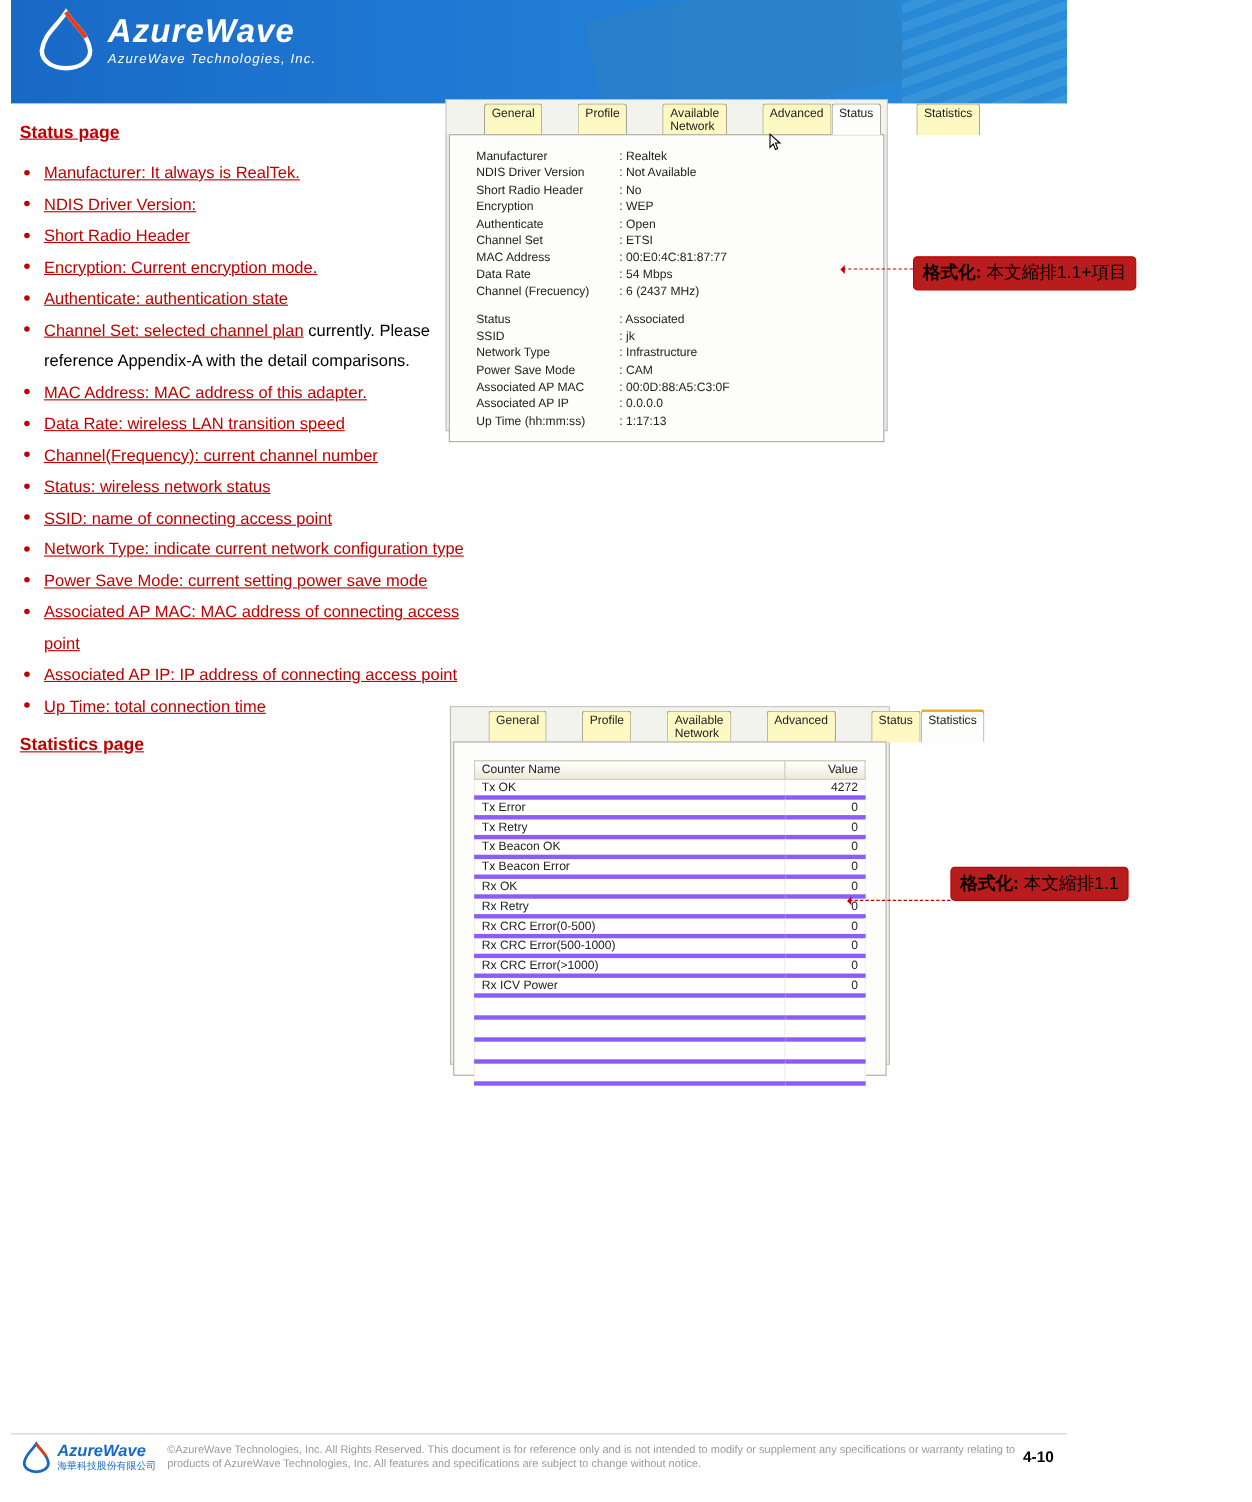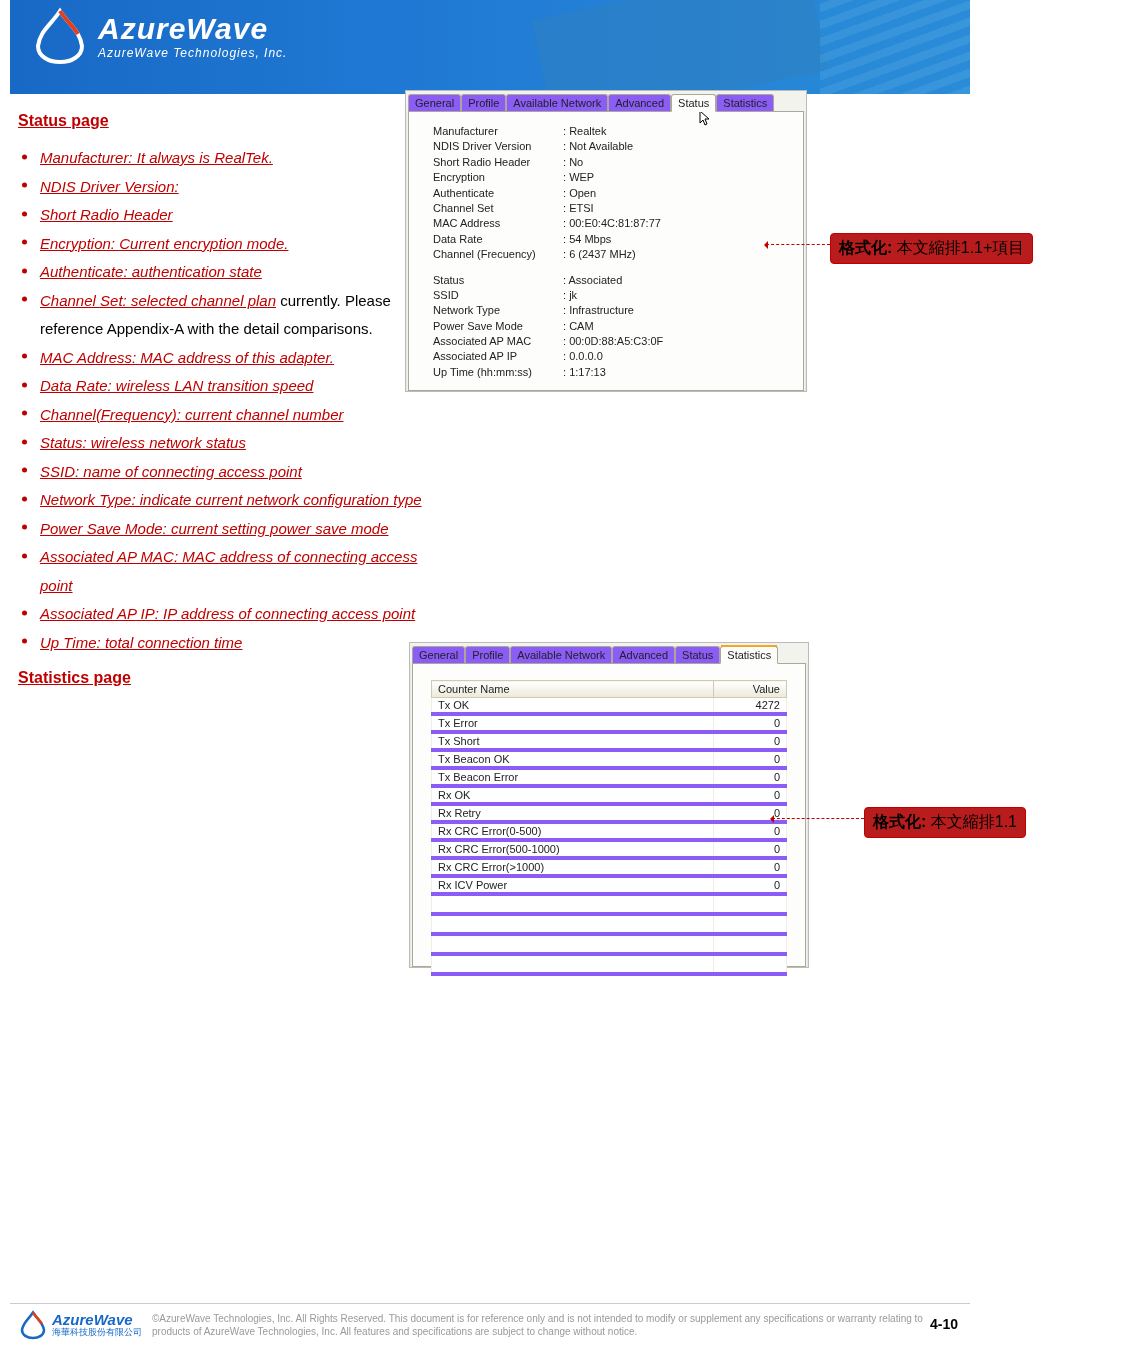"General" .tab.inactive { background: #8b5cf6 -> #fef9c3; margin-left: none -> 32px }
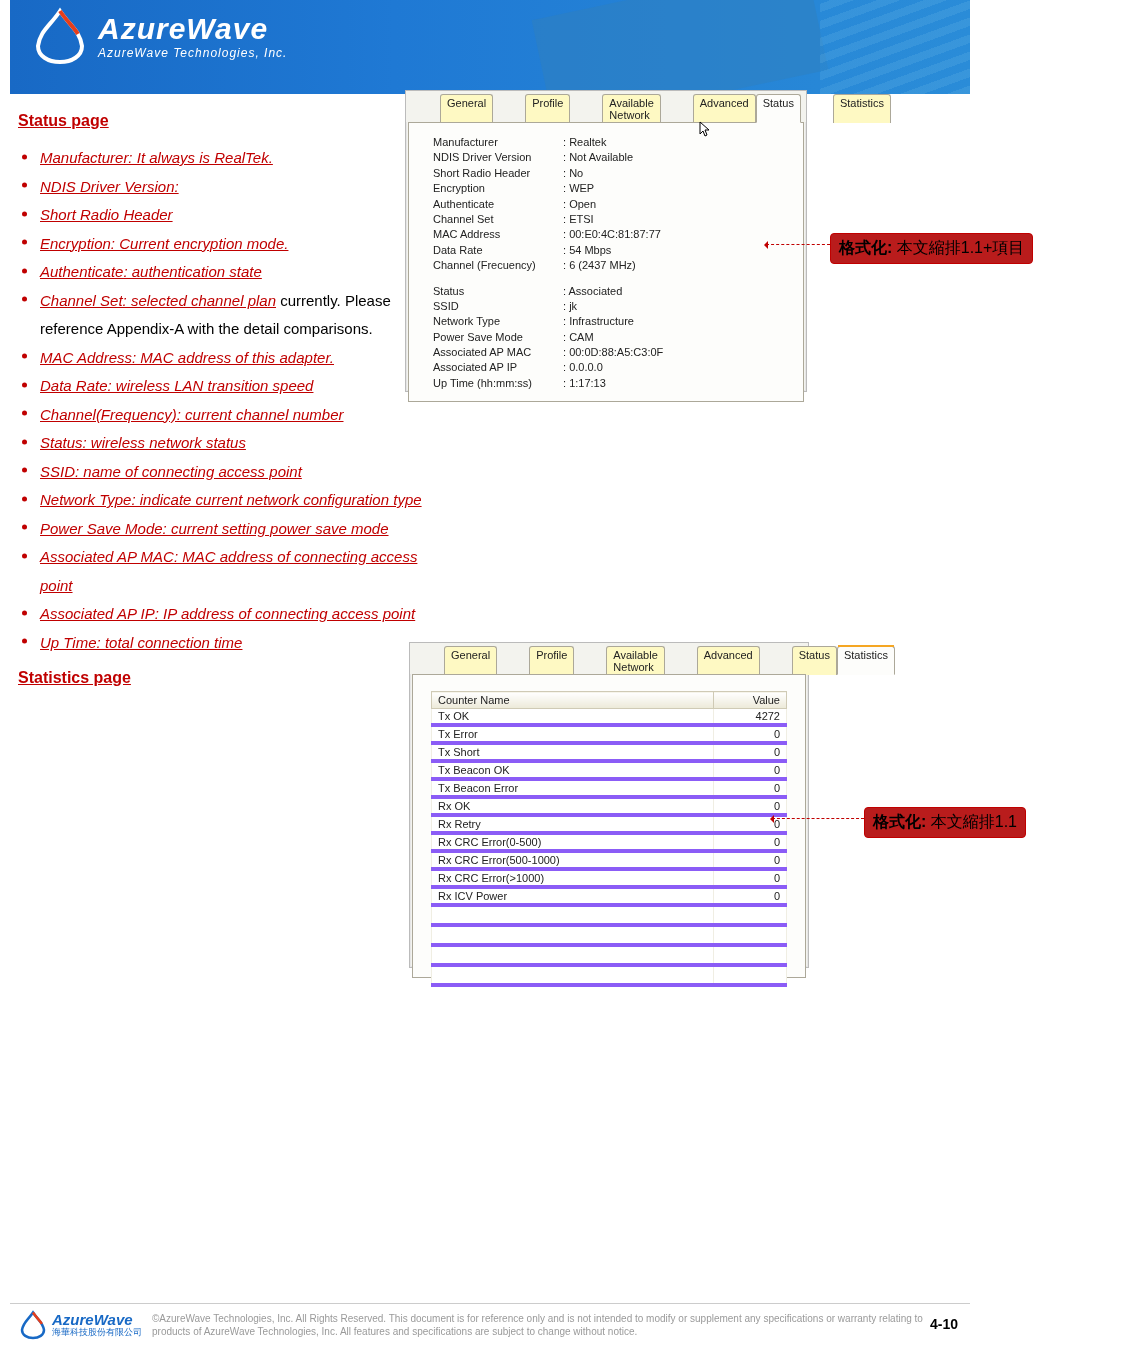"Manufacturer: It always is RealTek." .red-link { font-style: italic -> none }
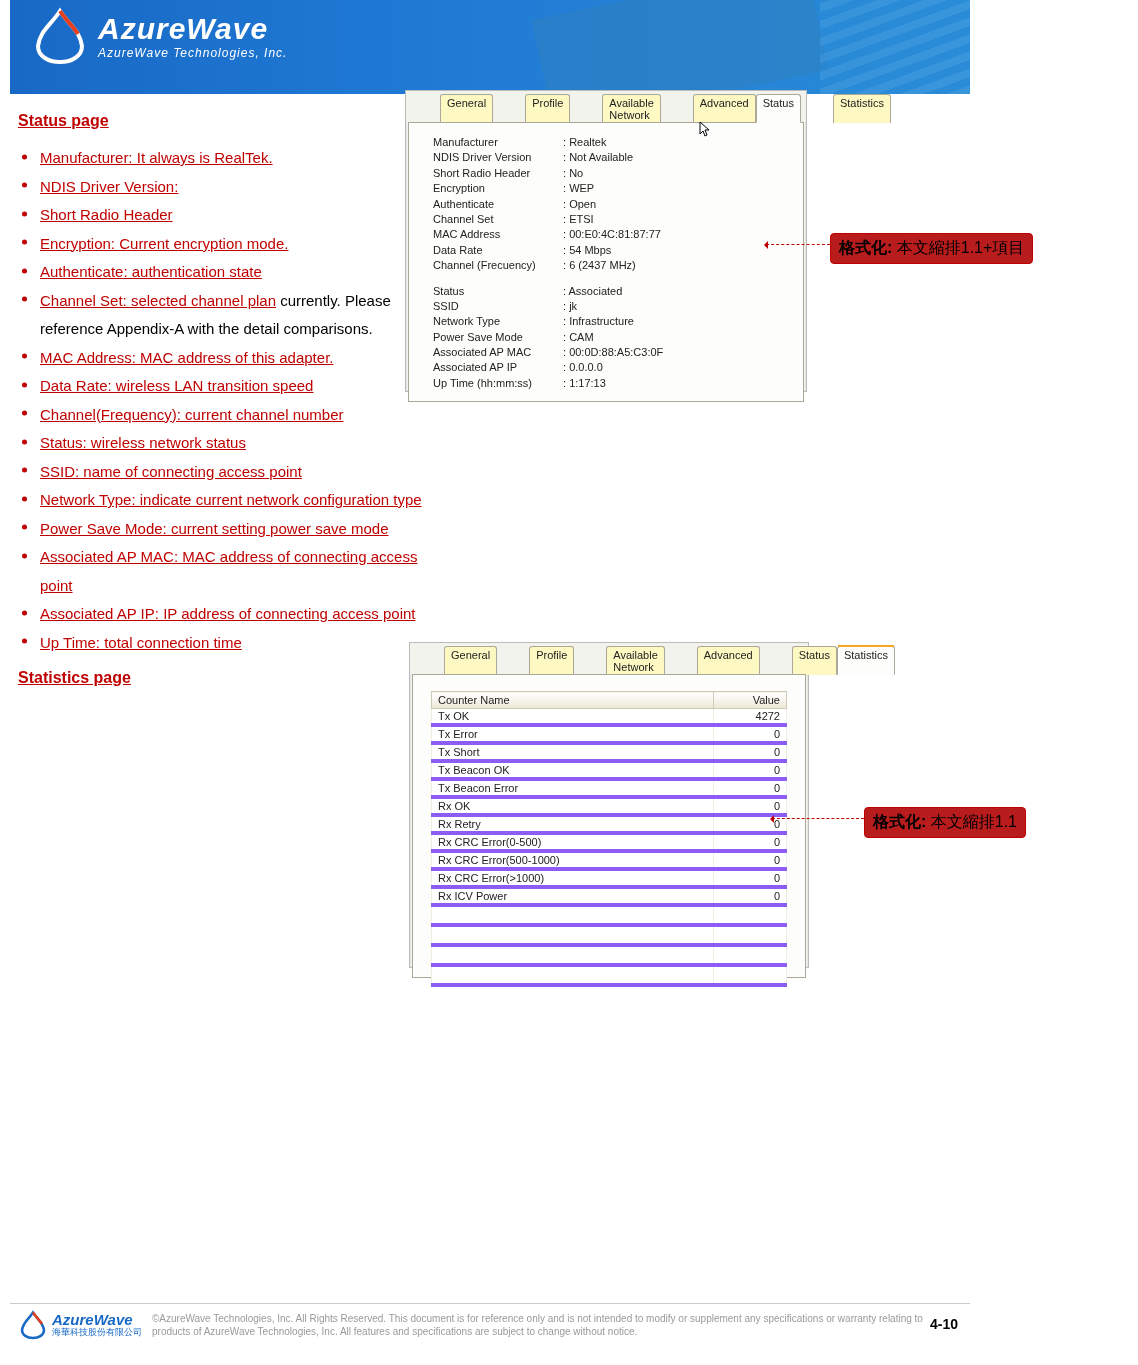"Tx Short" td { text: Short -> Retry }
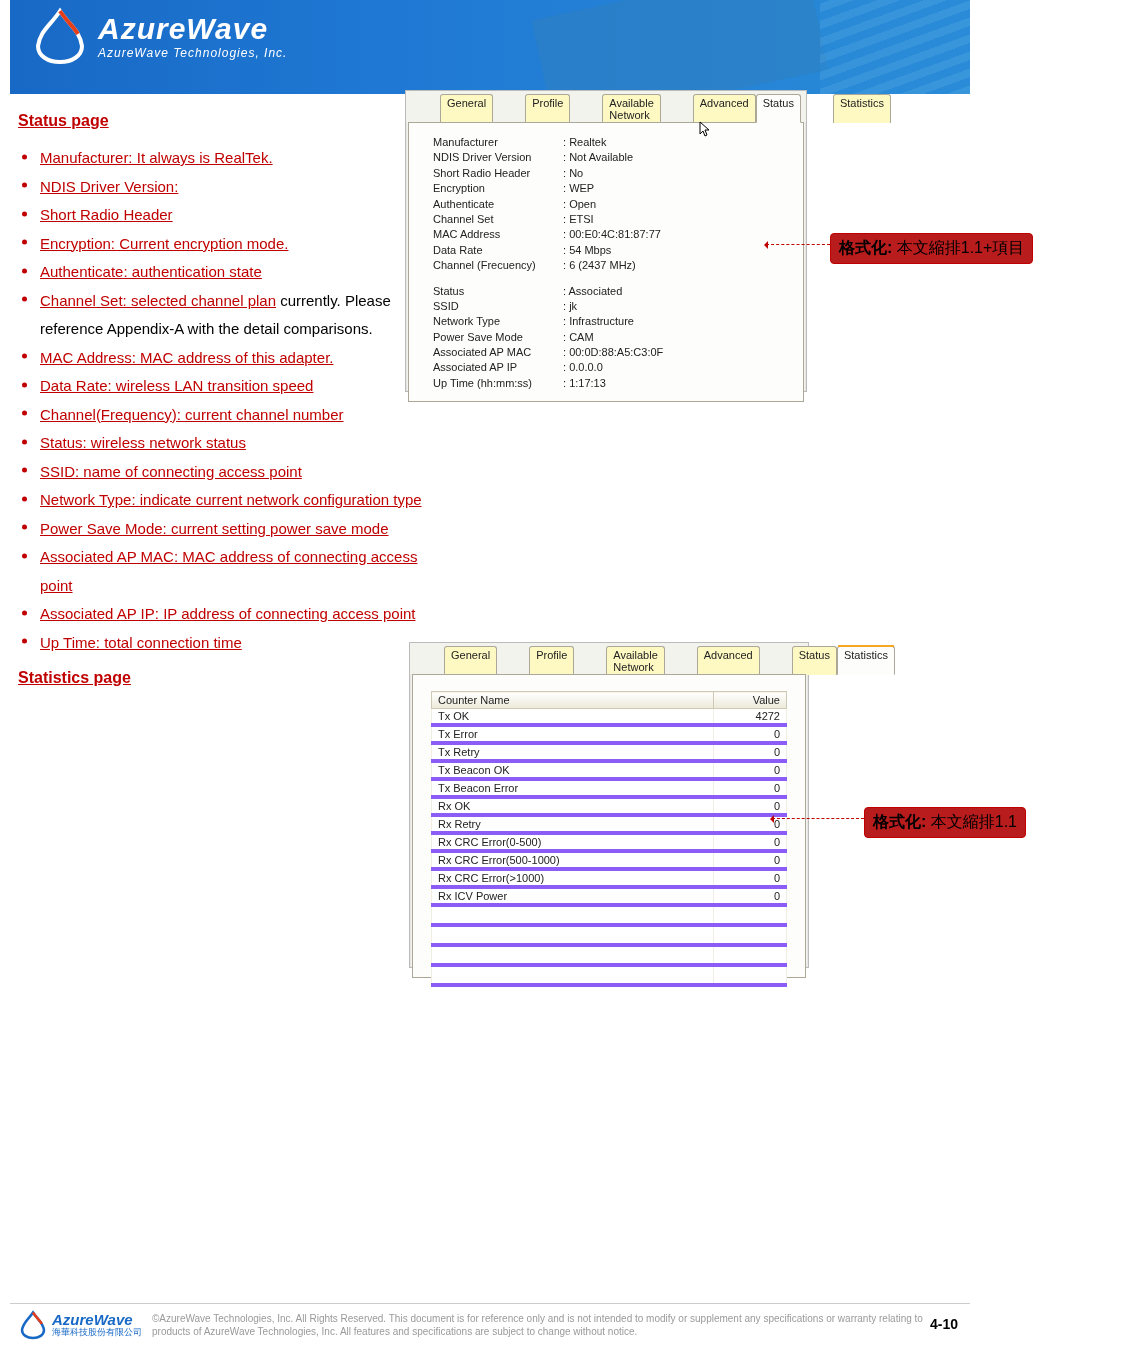"格式化: 本文縮排1.1" .callout2 { top: 713px -> 694px }
